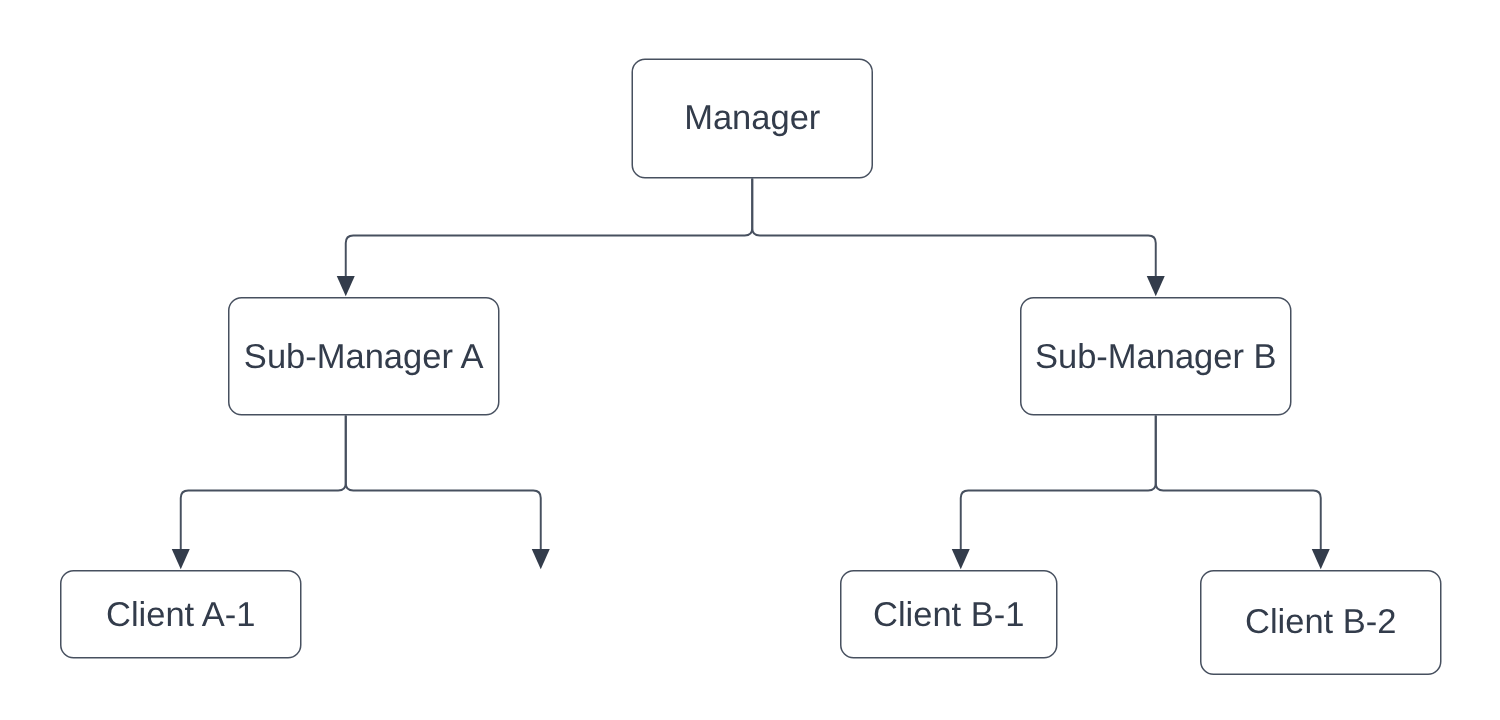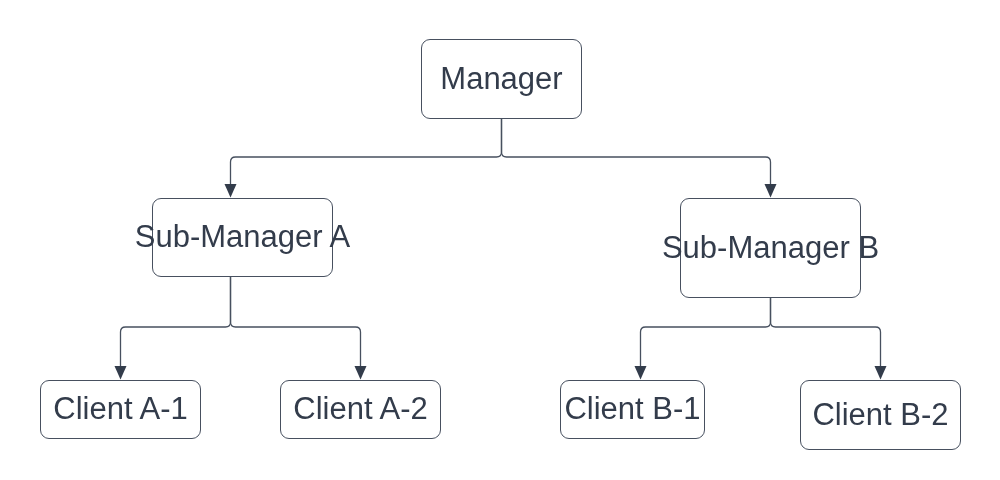"Manager" .node { font-size: 31px -> 23px }
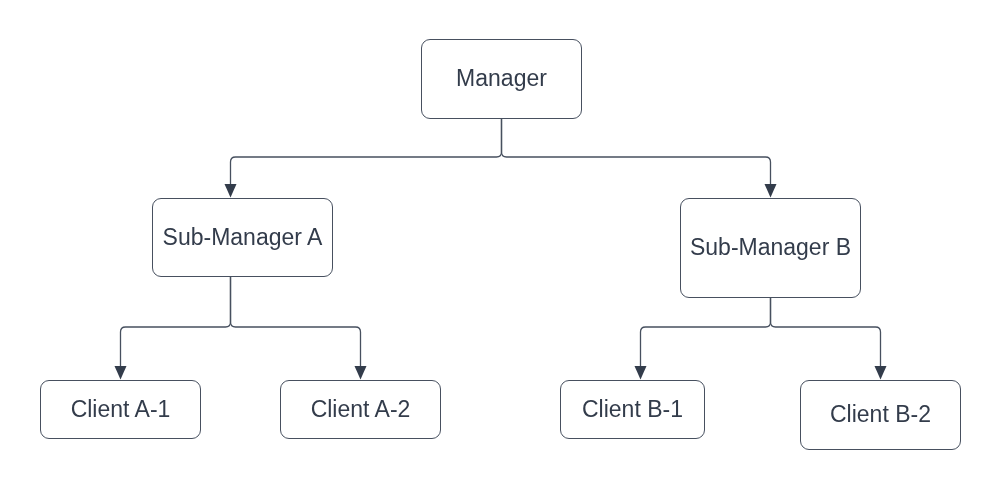"Sub-Manager B" .node-sub-b { height: 100px -> 79px }
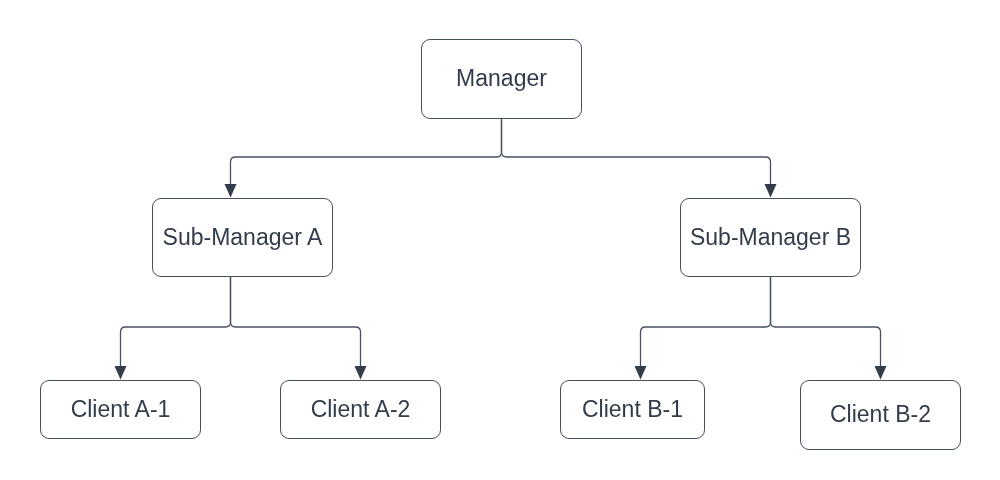"Client A-2" div.node { html: <div> <span>Client A-2</span> </div> -> none }
